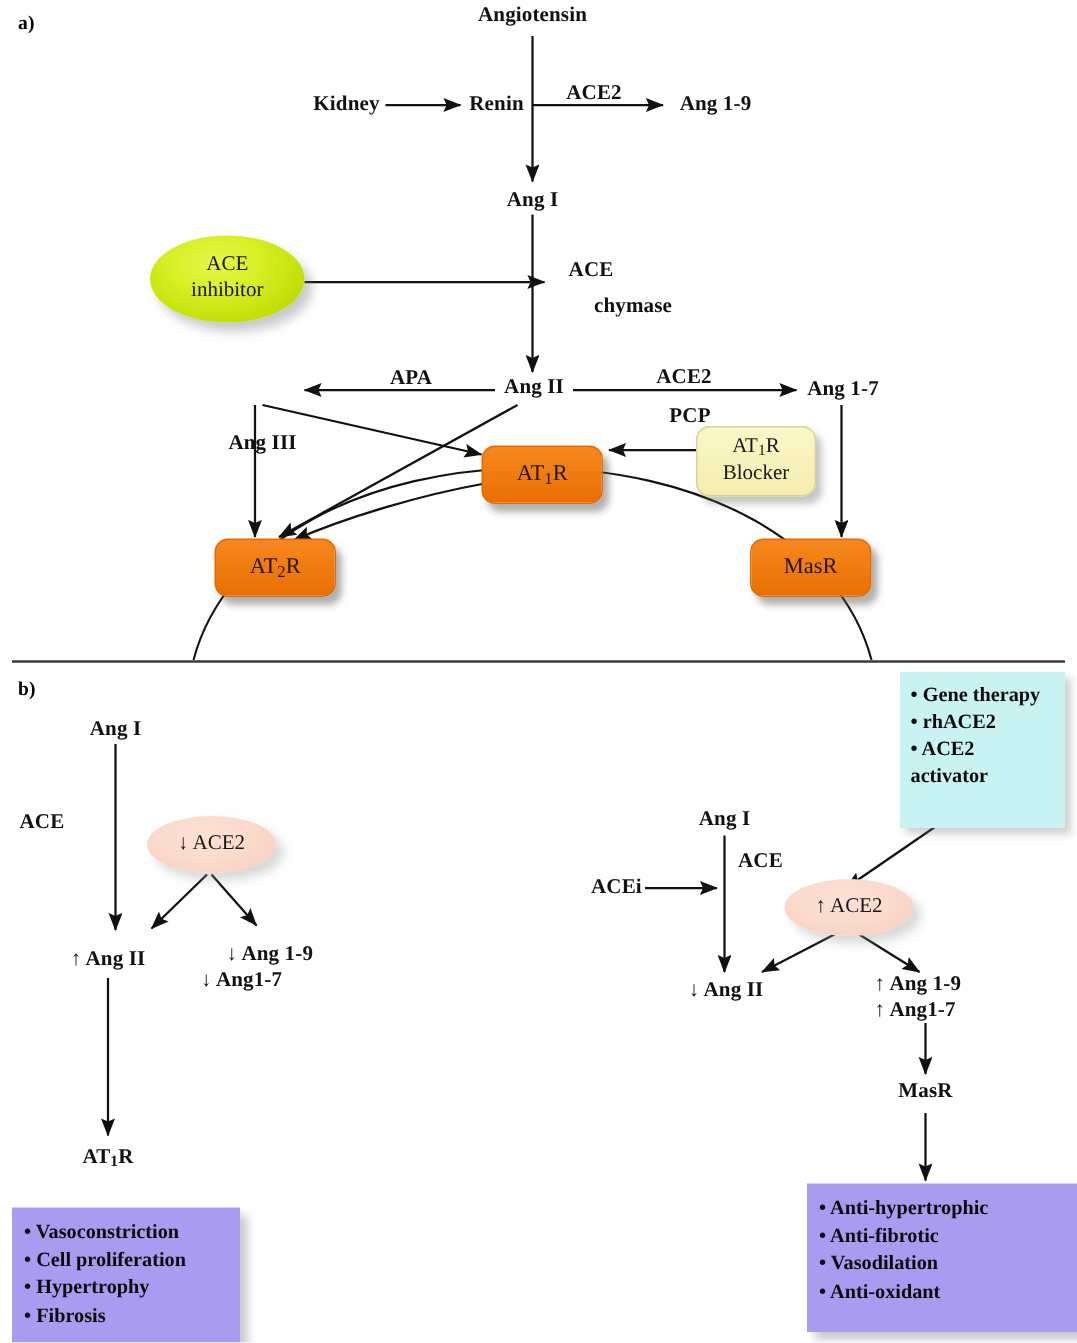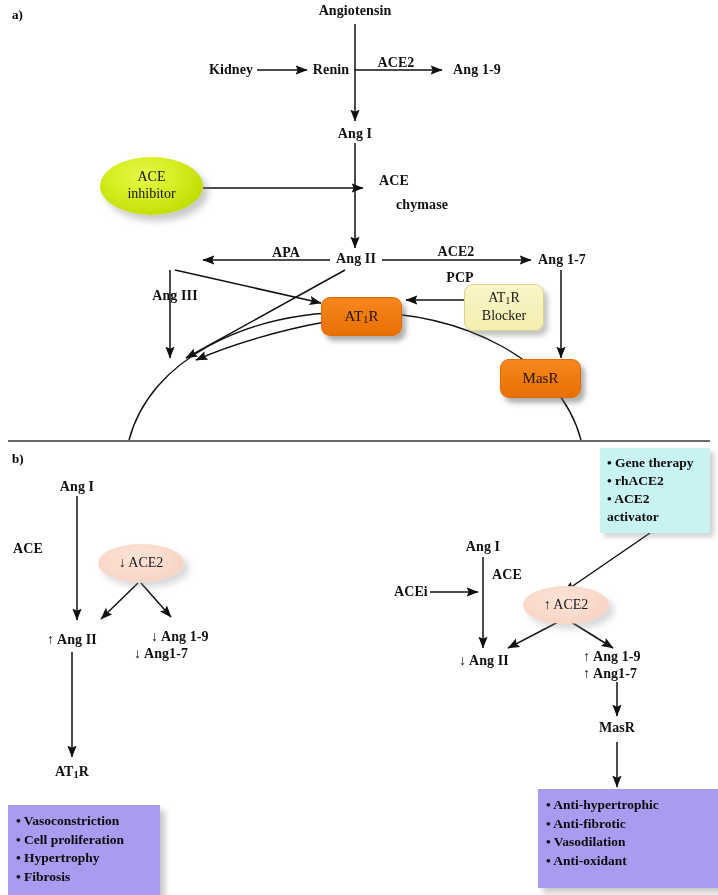"APA" div.lbl { left: 286px -> 274px }
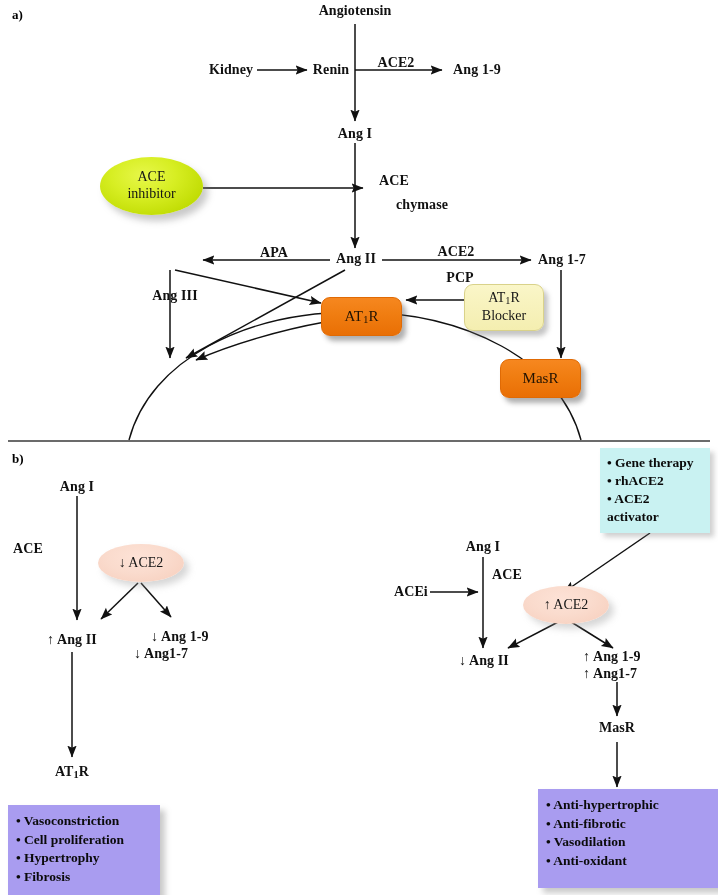"AT2R" div.pill { html: none -> <div> <span><span>AT</span><span>2</span><span>R</span></span> </div> }
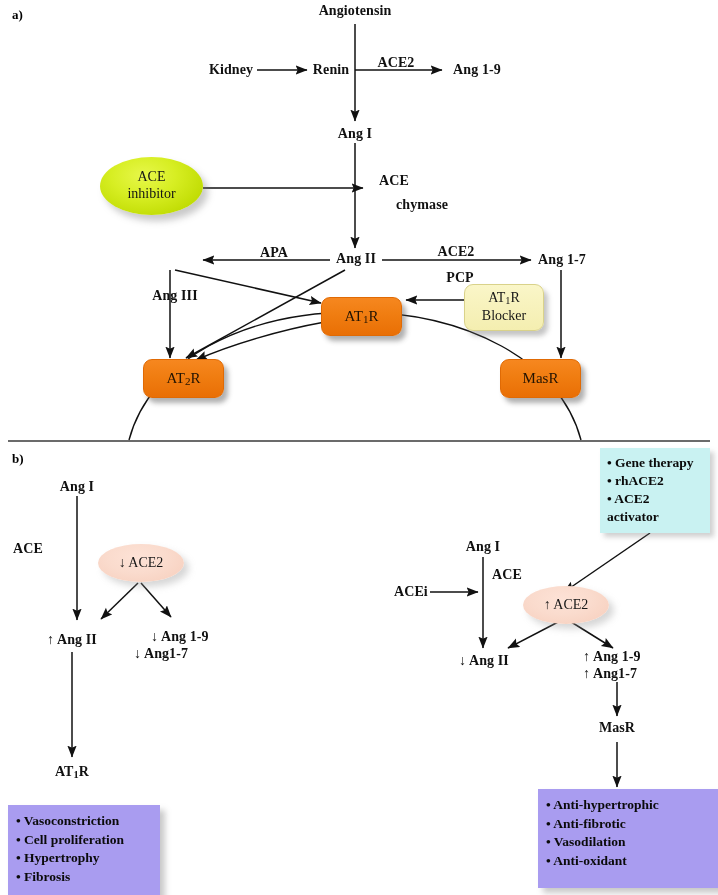"• Gene therapy" div.cyanbox { height: 85px -> 104px }
